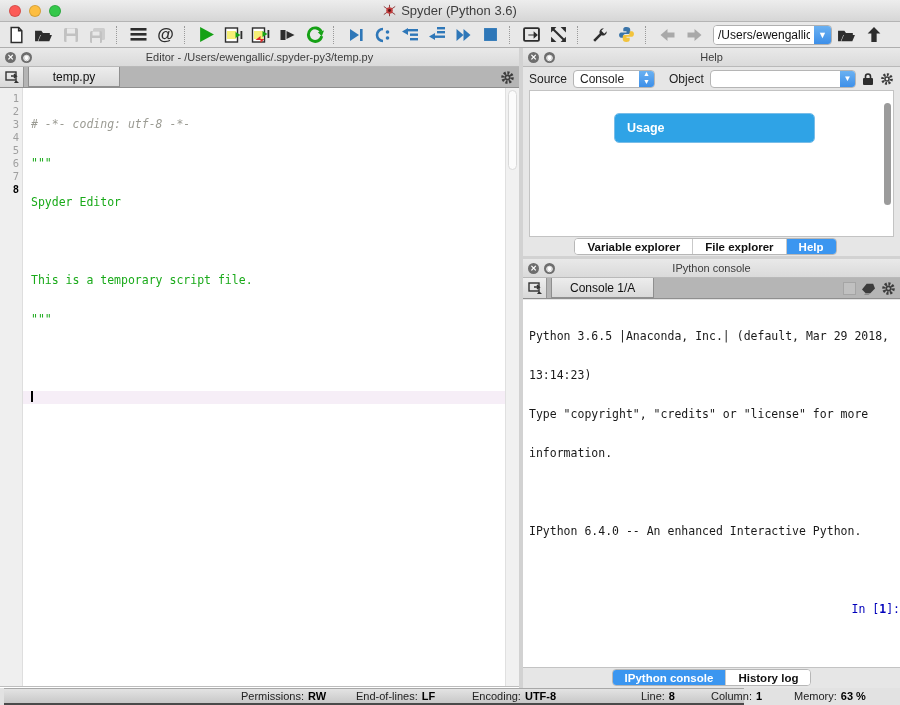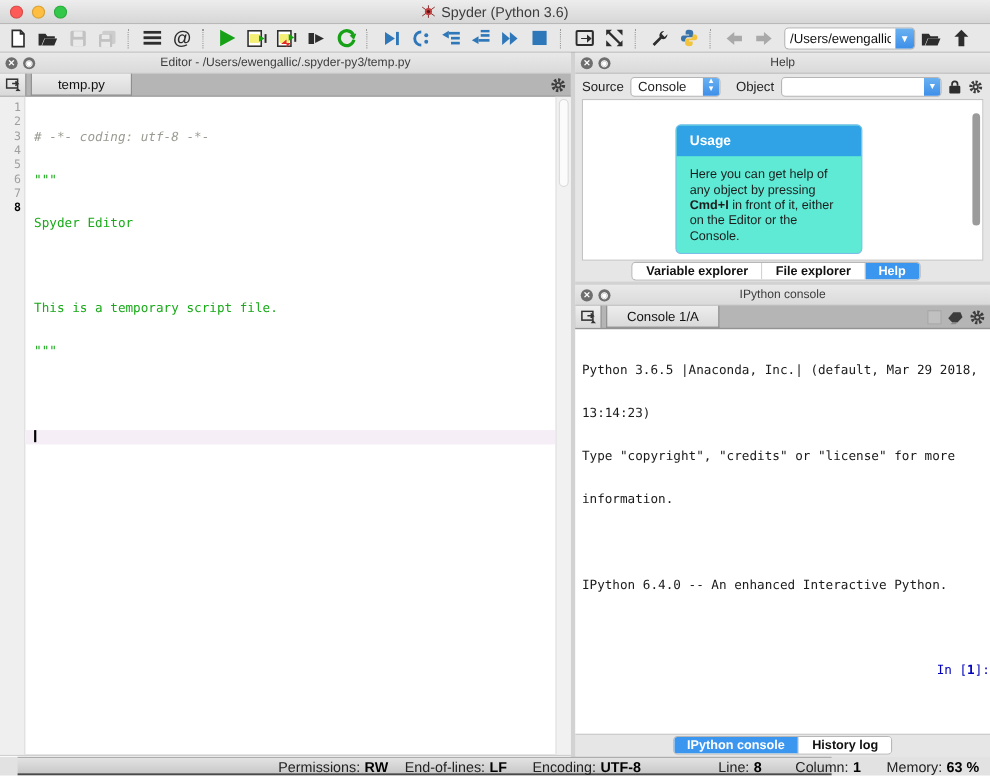"Usage" .usage-card { background: #5eead4 -> #a16207; width: 170px -> 201px }
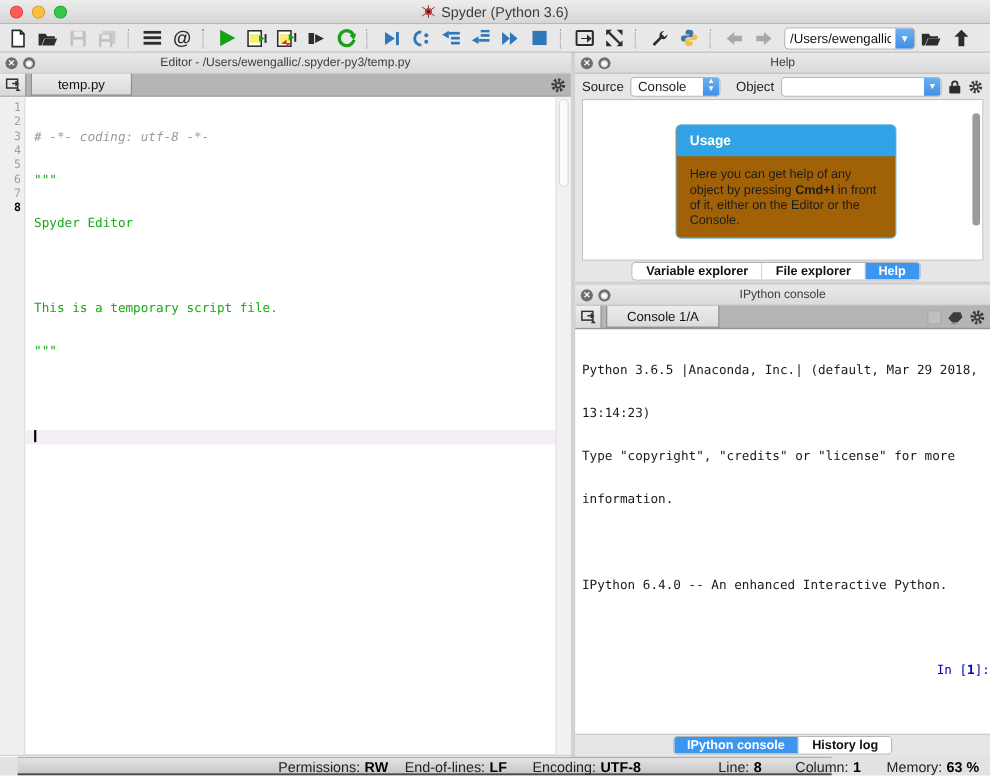"Here you can get help" div.usage-body { html: <div><span>Here you can get help of any object by pressing </span><b>Cmd+I</b><span> in front of it, either on the Editor or the Console.</span></div> -> none }
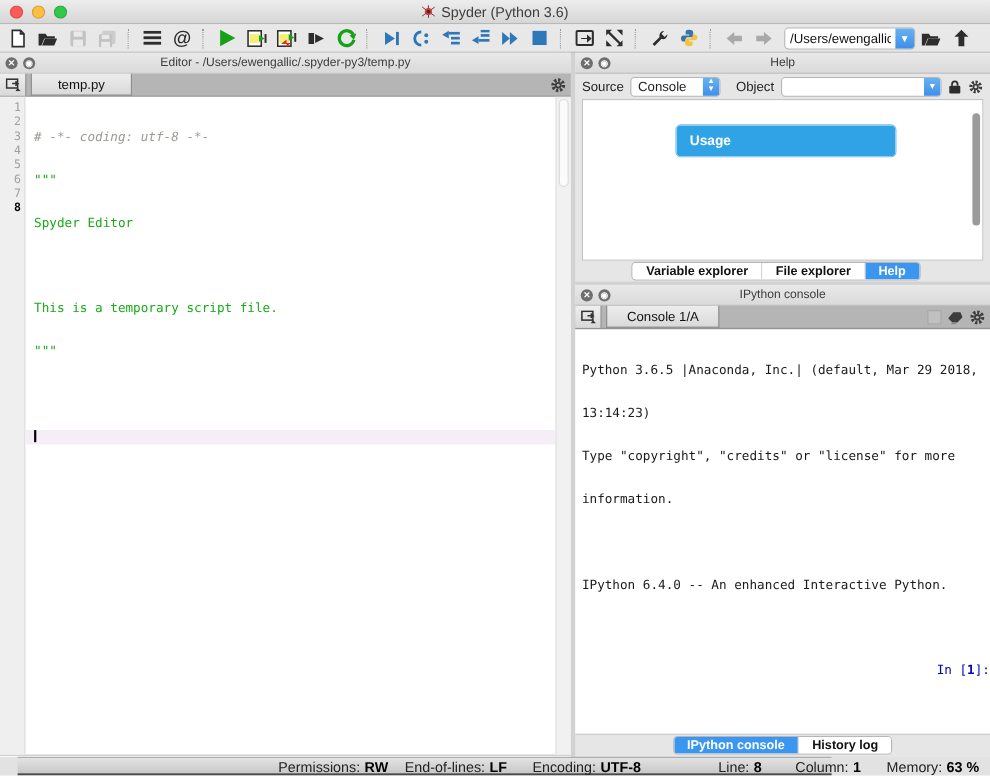"Permissions: RW" .statusbar { font-size: 13px -> 11px; left: 16px -> 4px }
